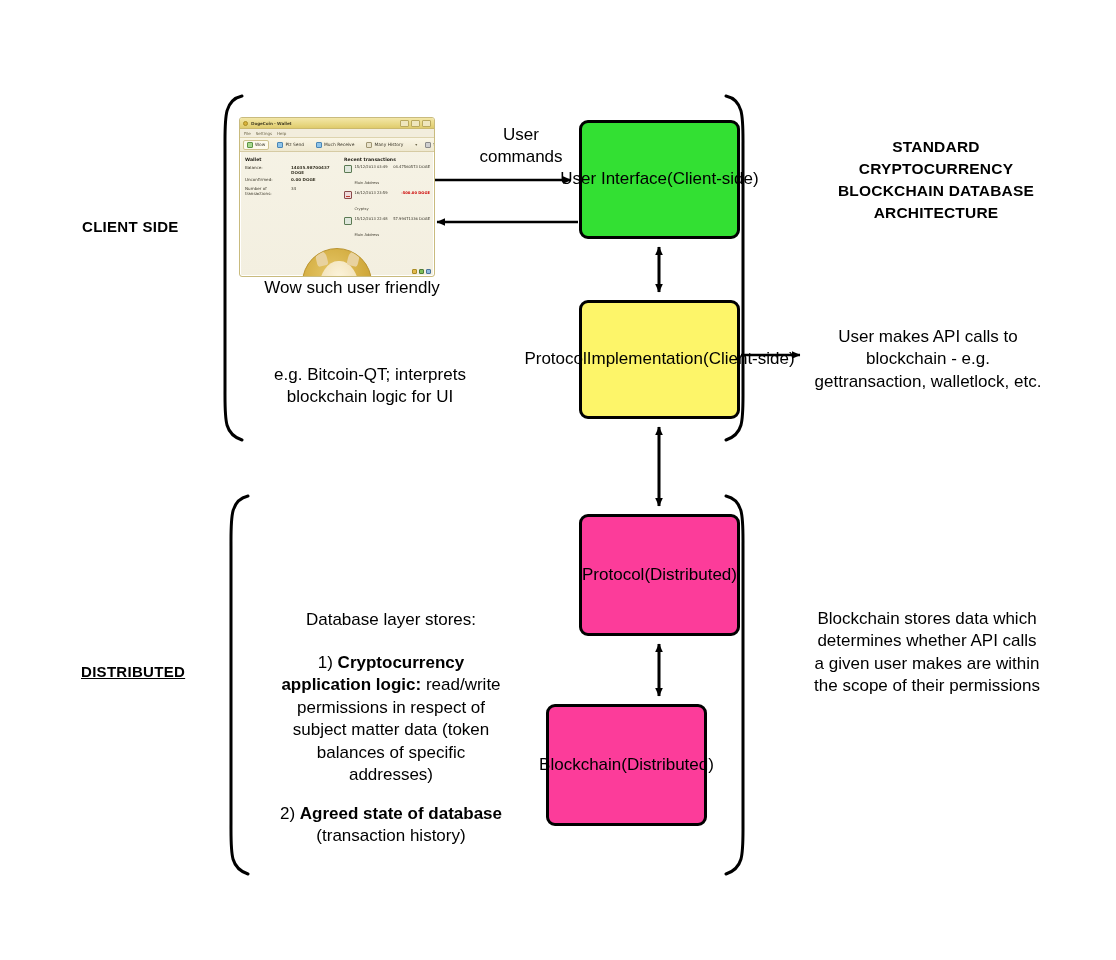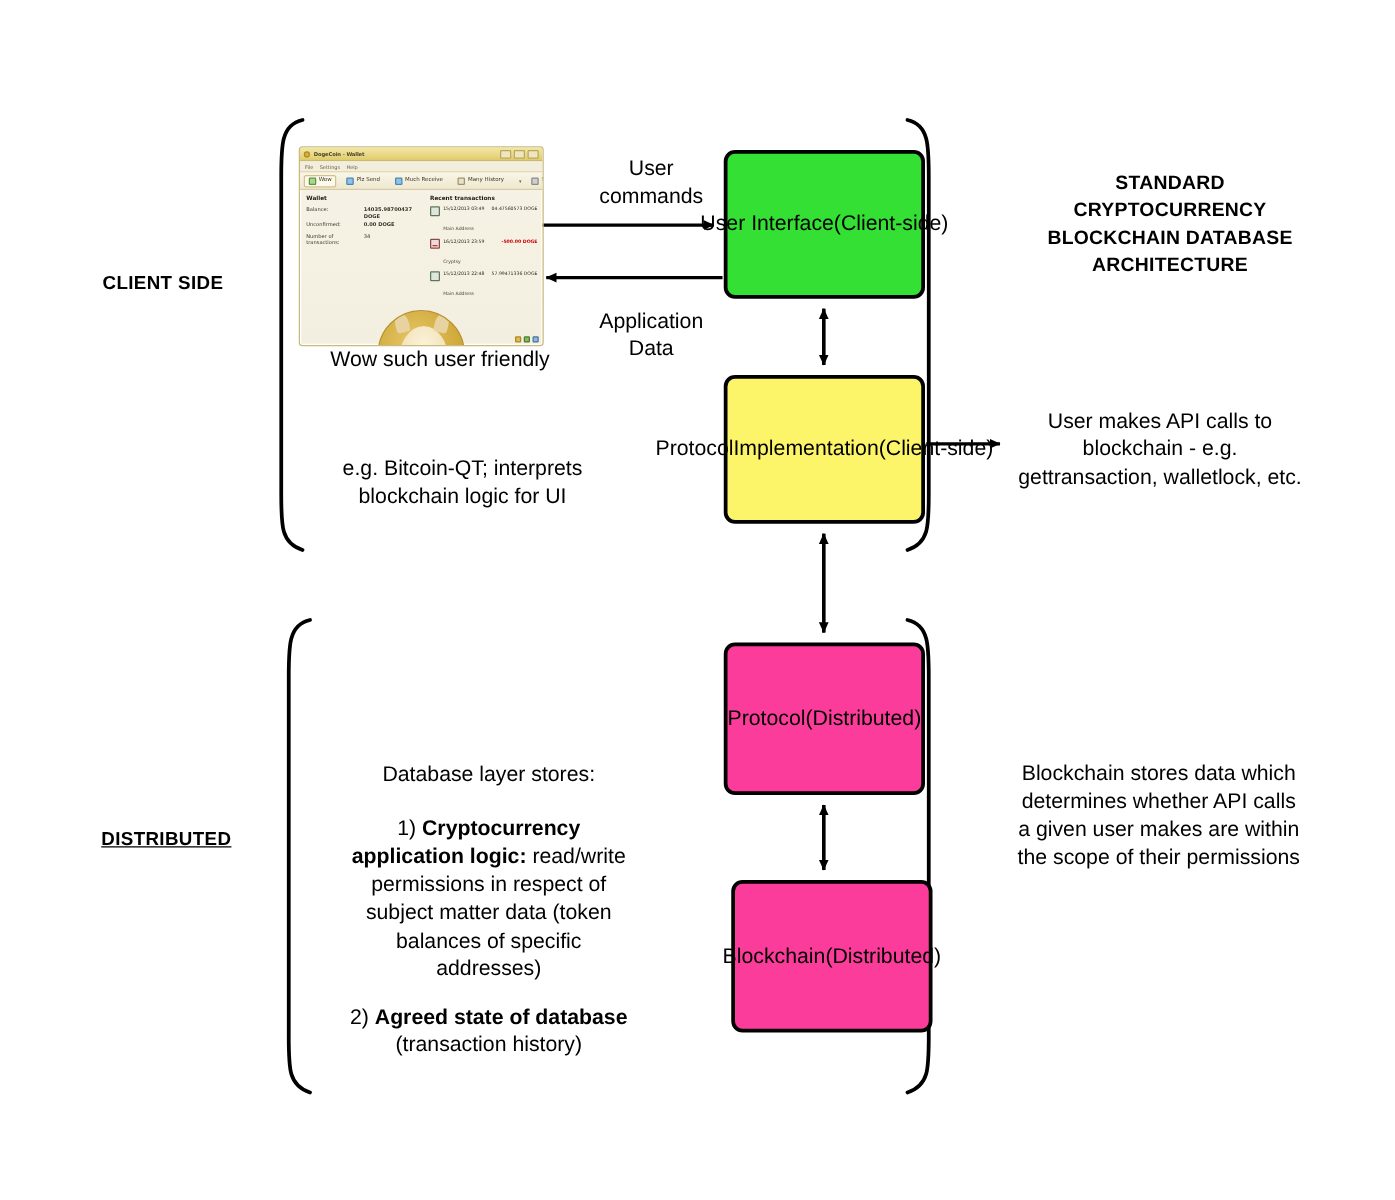"Application" div.txt { html: <div><span>Application<br>Data</span></div> -> none }
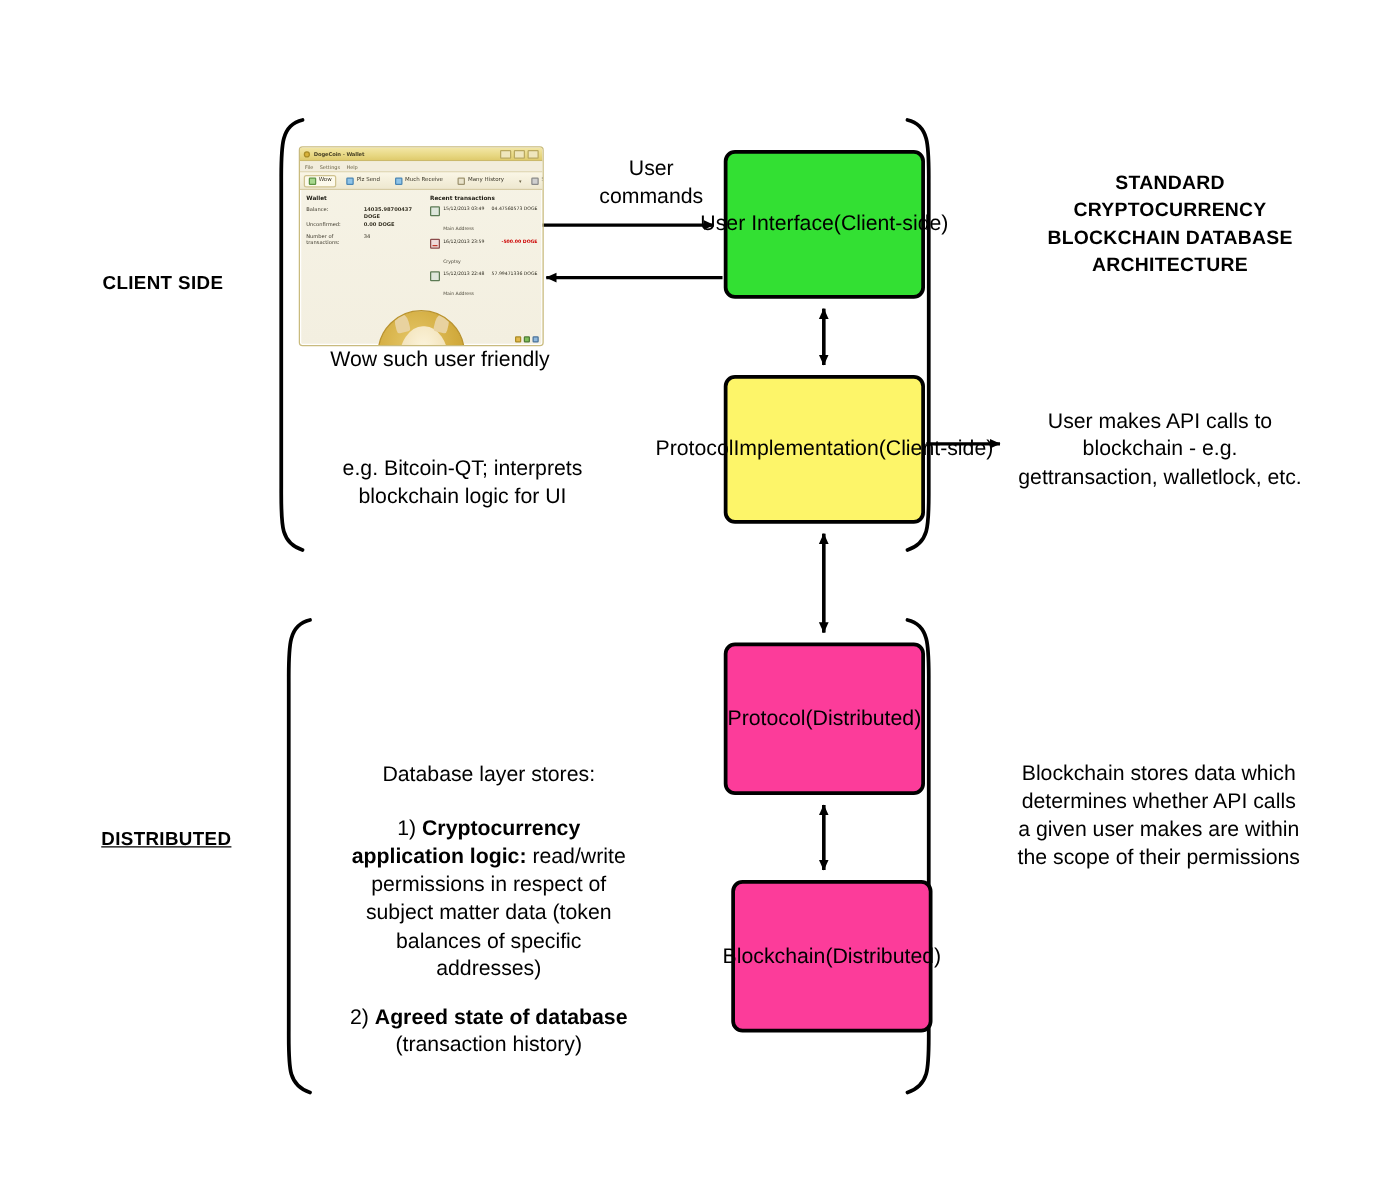"Blockchain" #node-blockchain { left: 585px -> 546px }
